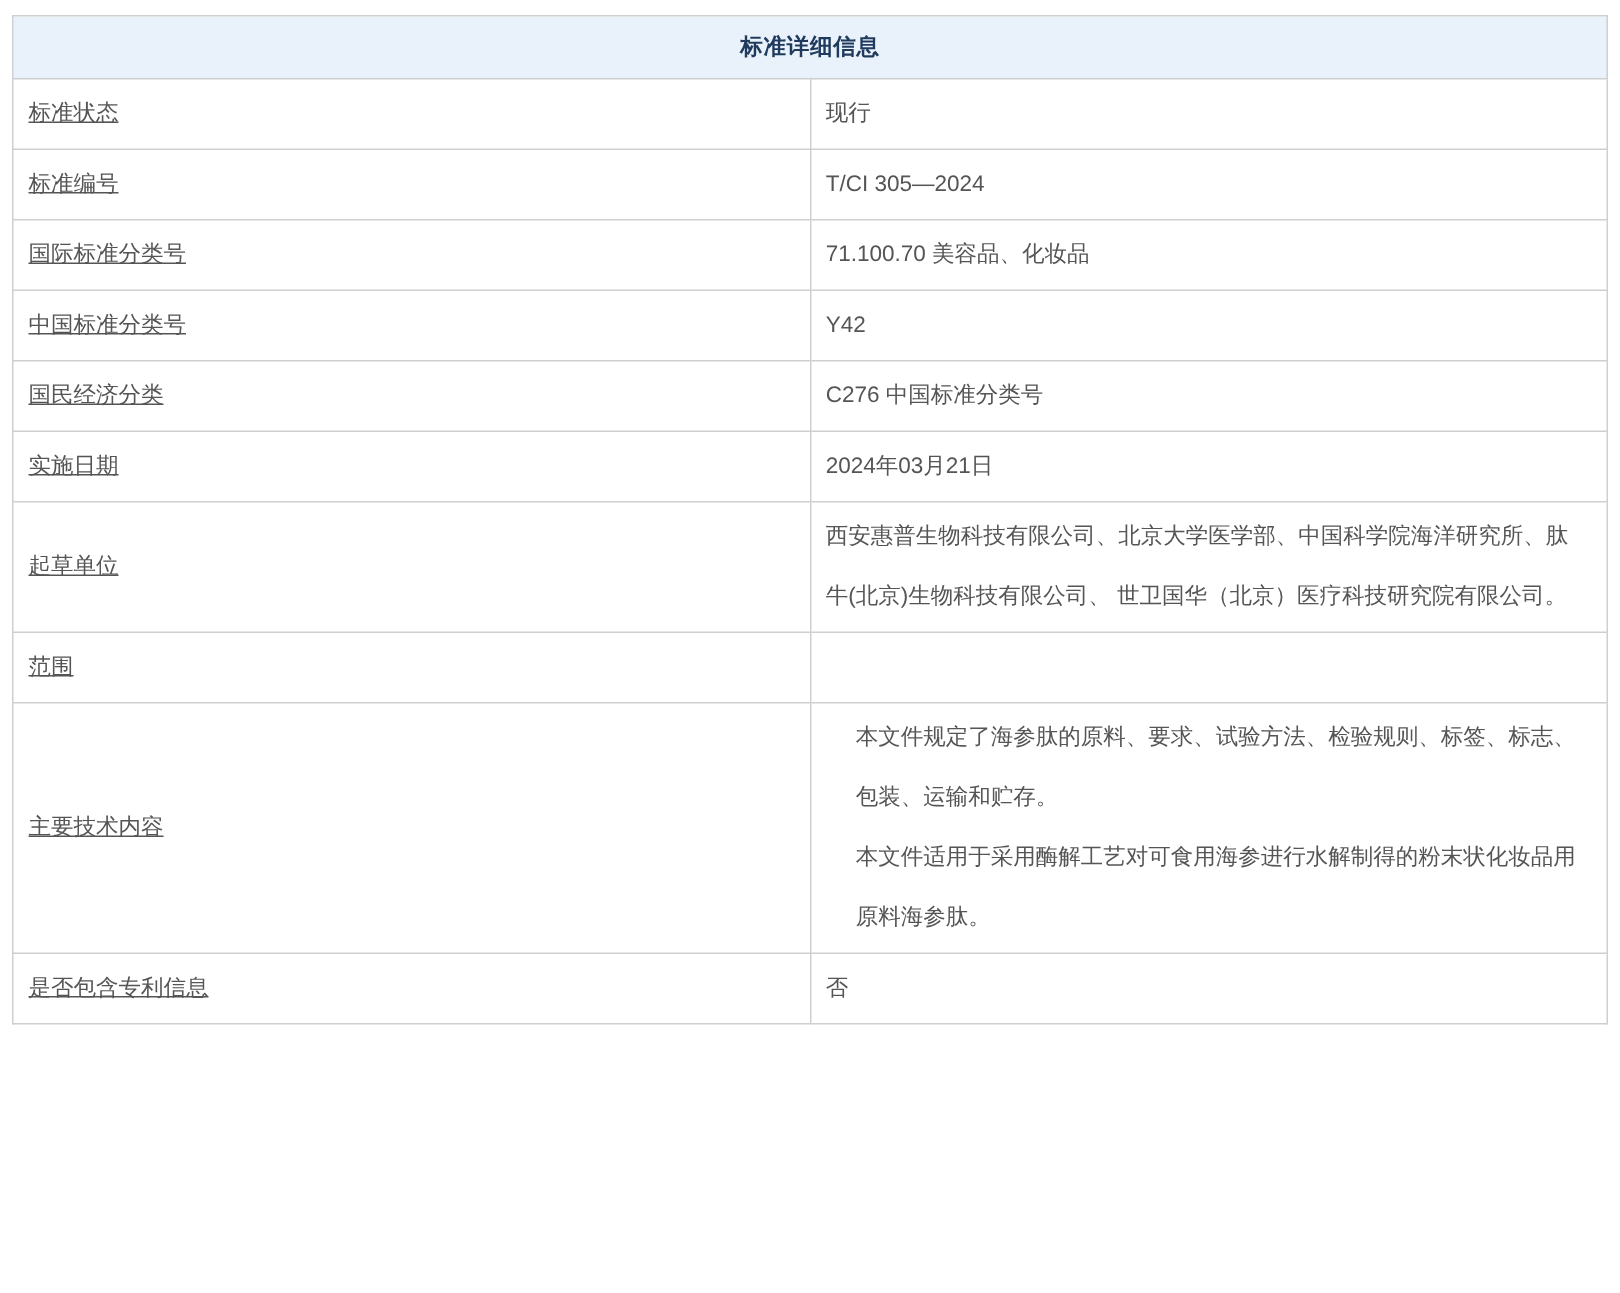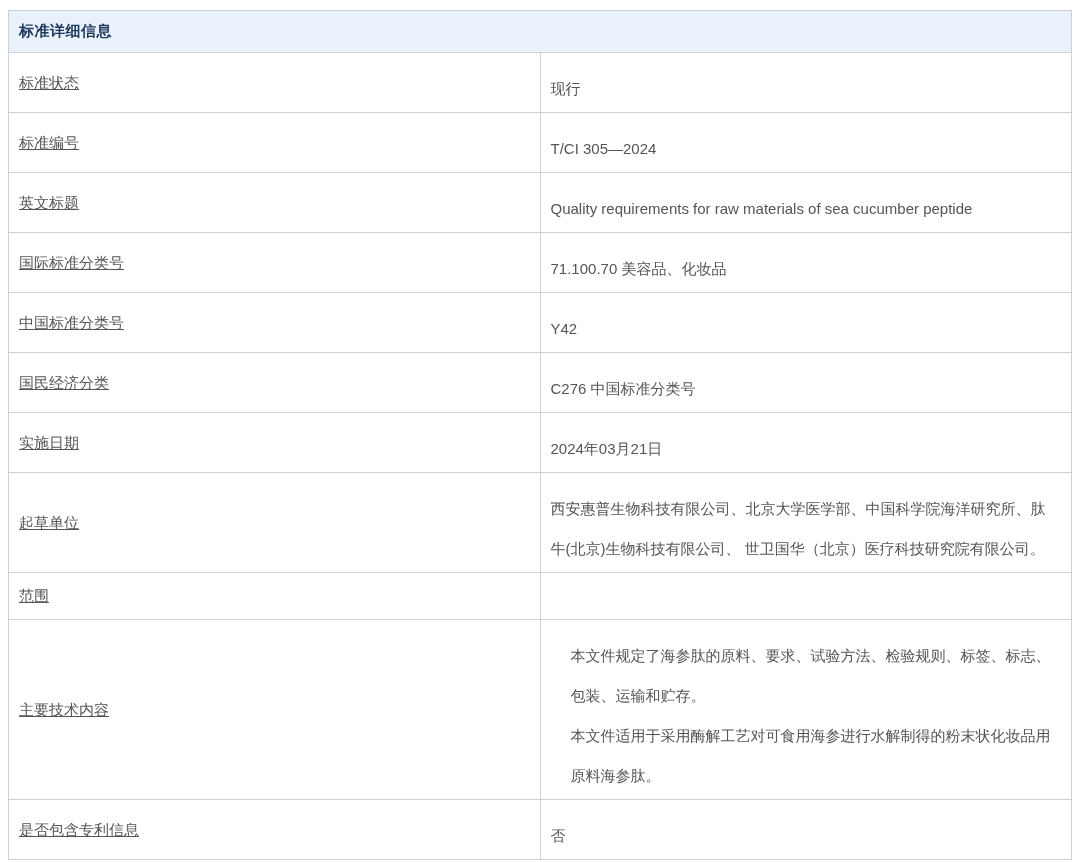"标准详细信息" table.std-table th.table-header { text-align: left -> center }
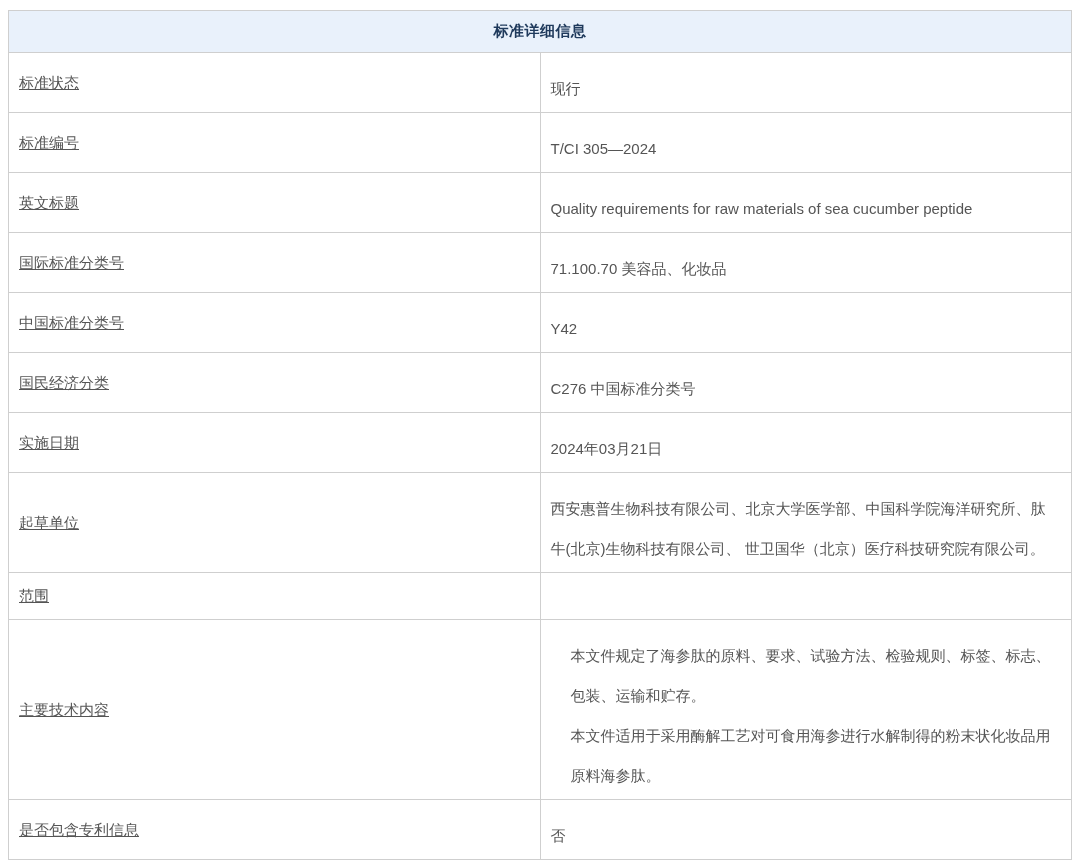"现行" td.value-cell { padding: 16px 12px 3px 10px -> 3px 12px 3px 10px }
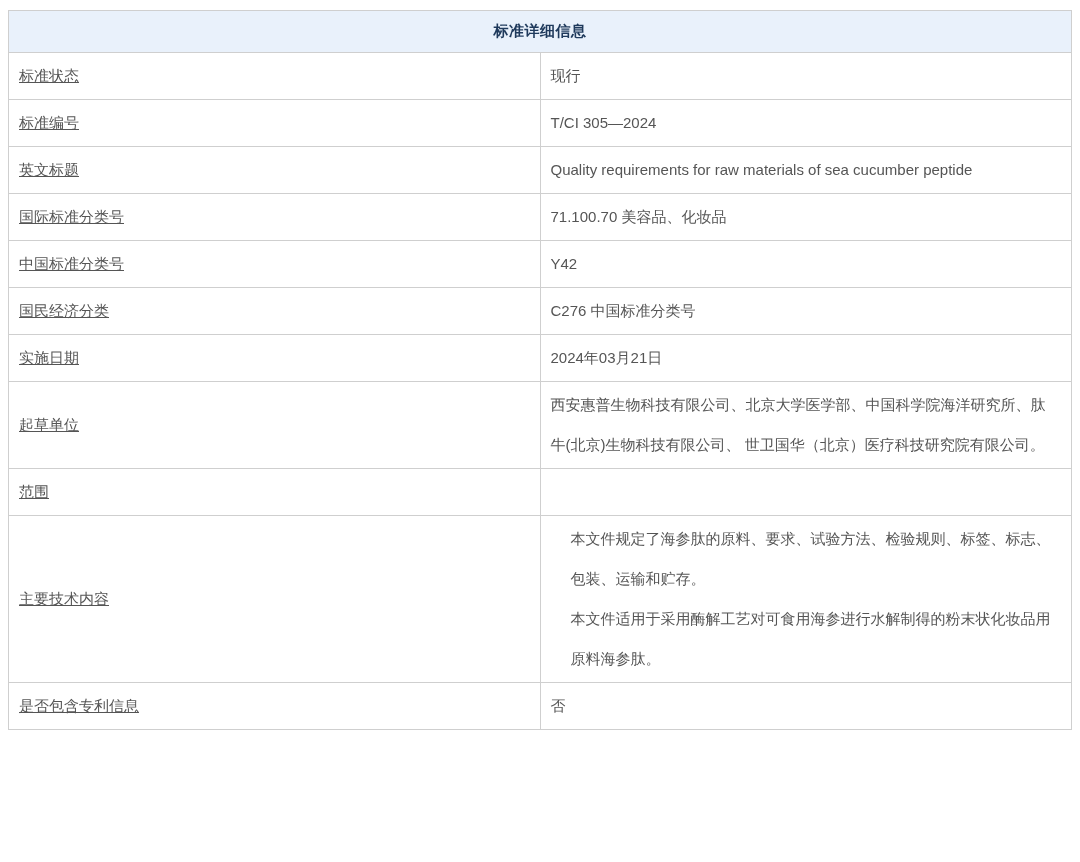"英文标题" tr.data-row { html: <tr> <td>英文标题</td> <td>Quality requirements for raw materials of sea cucumber peptide</td> </tr> -> none }
